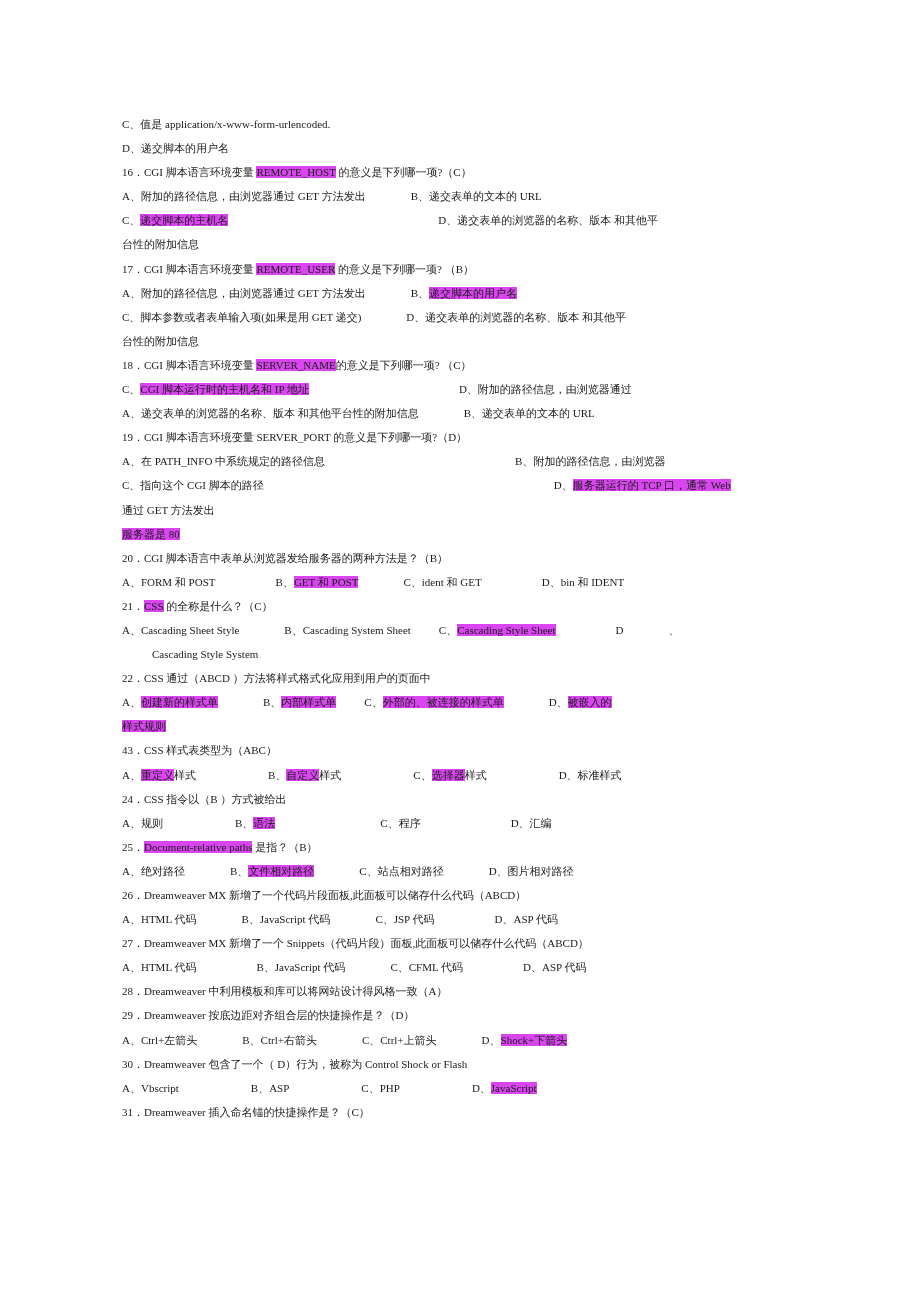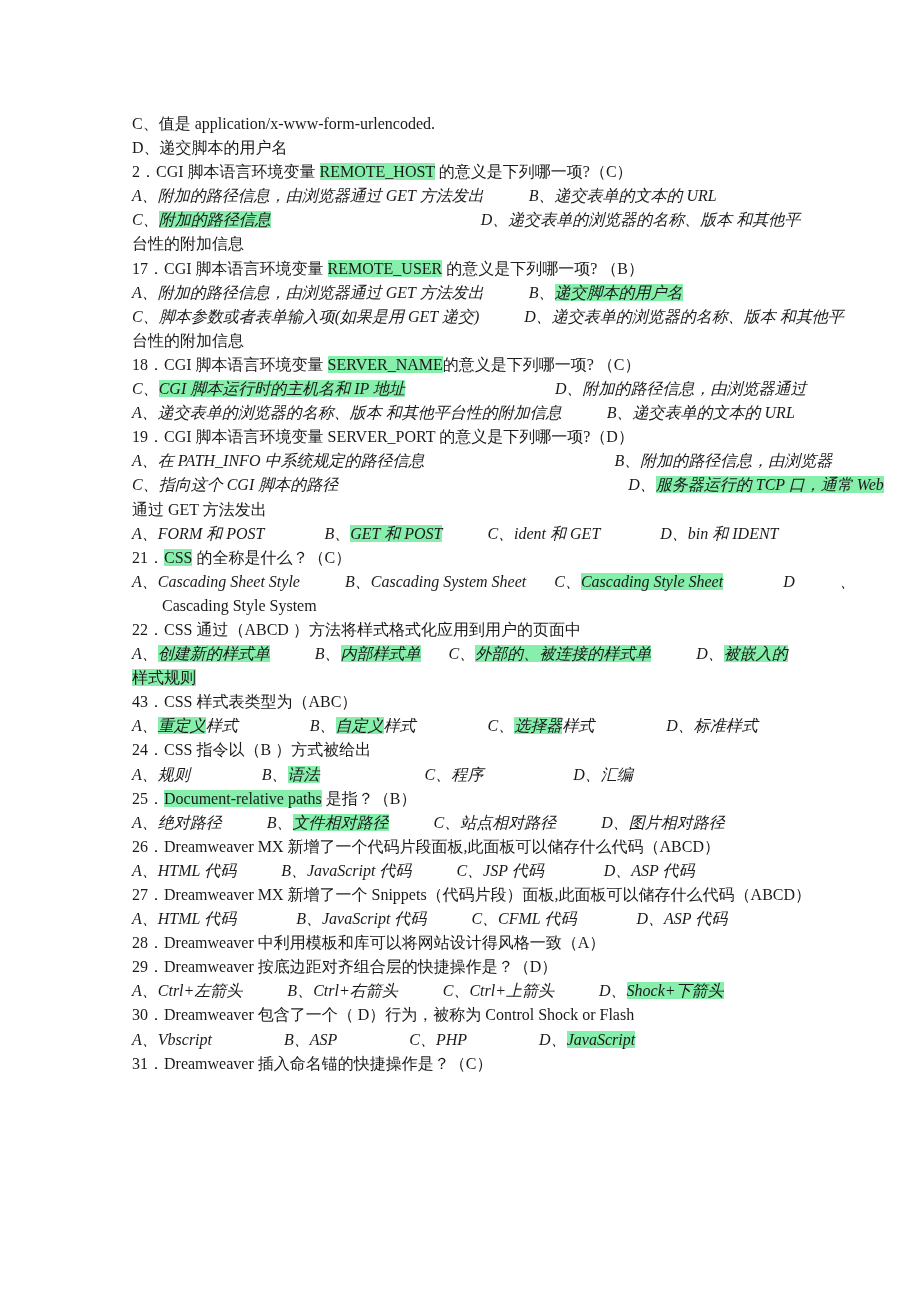"C、值是 application/x-www-form-urlencoded." .body-text { font-size: 16px -> 11px; left: 132px -> 122px }
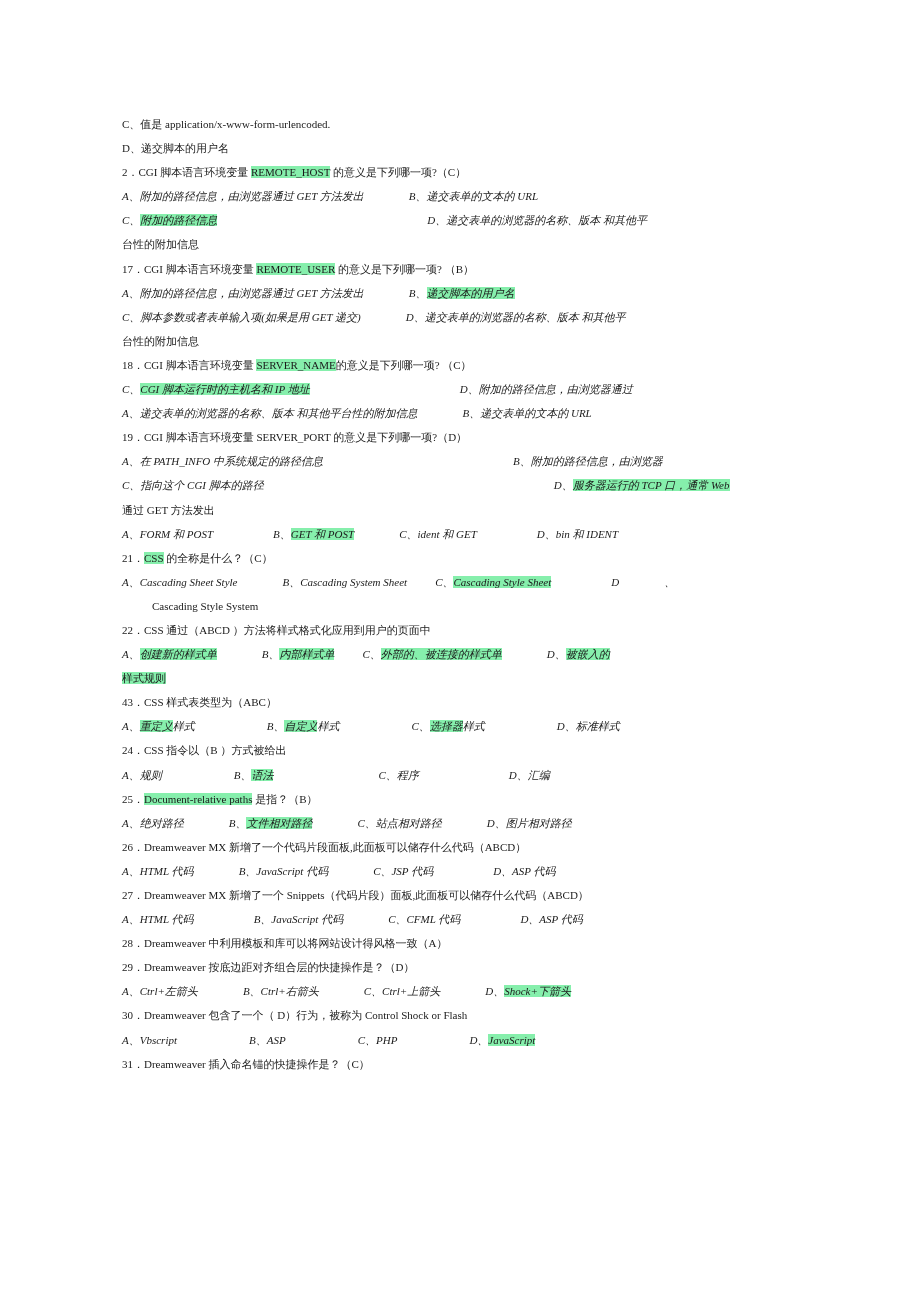"2．CGI 脚本语言环境变量" span { text: 2 -> 16 }
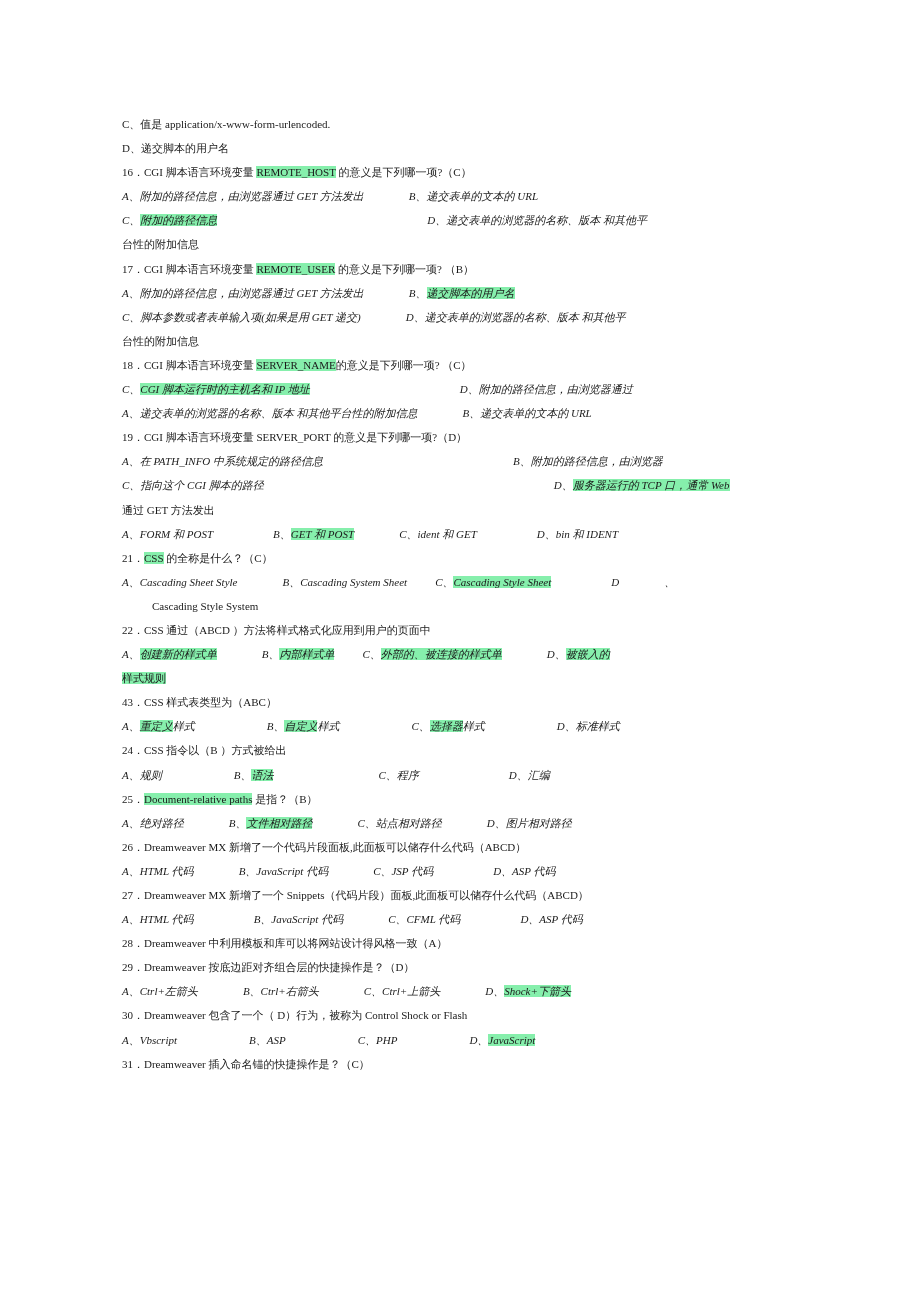"REMOTE_HOST" .hl { background: #86efac -> #d946ef }
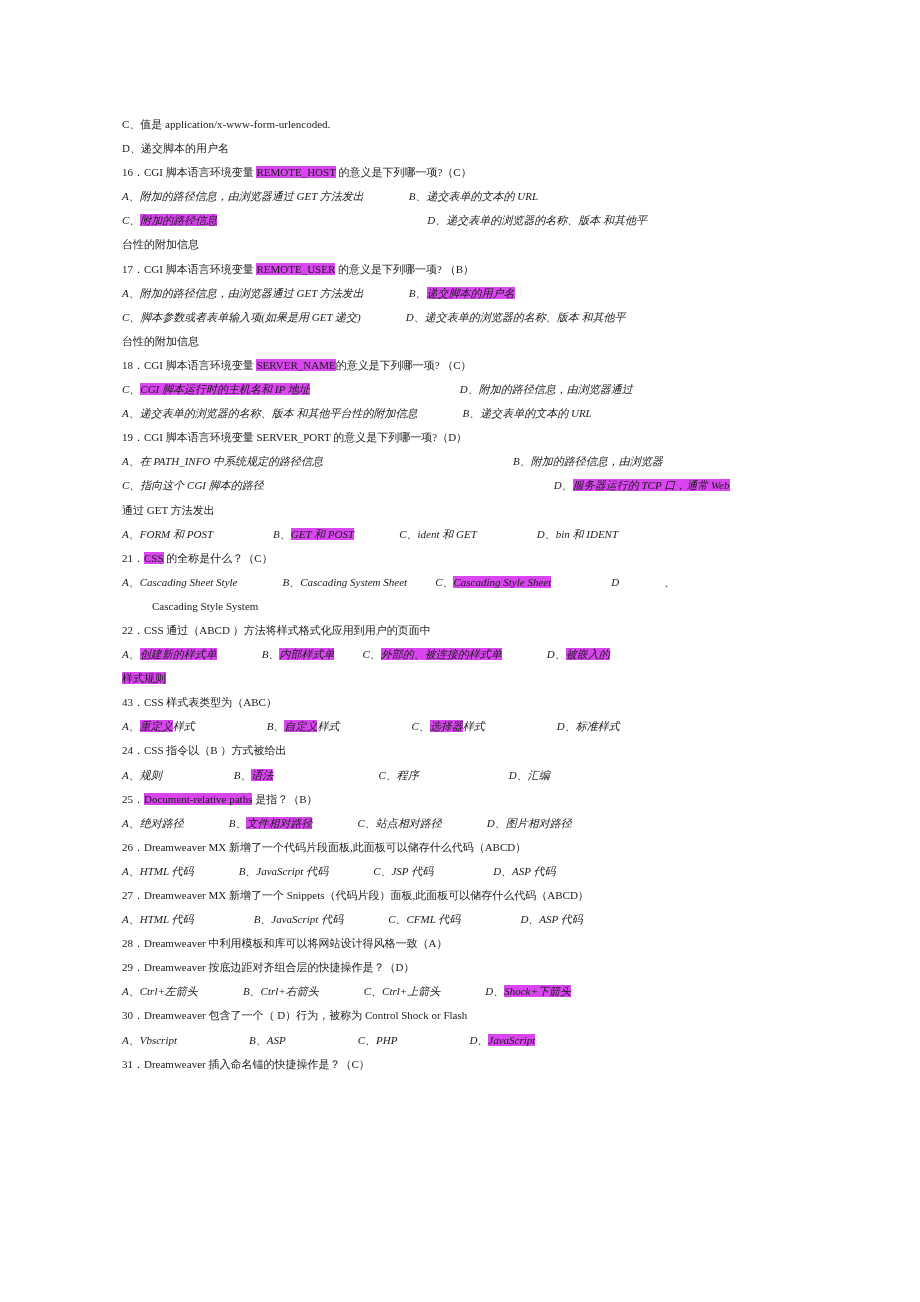"A、附加的路径信息，由浏览器通过 GET 方法发出 B、递交表单的文本的 URL" .opt-row { font-style: italic -> none }
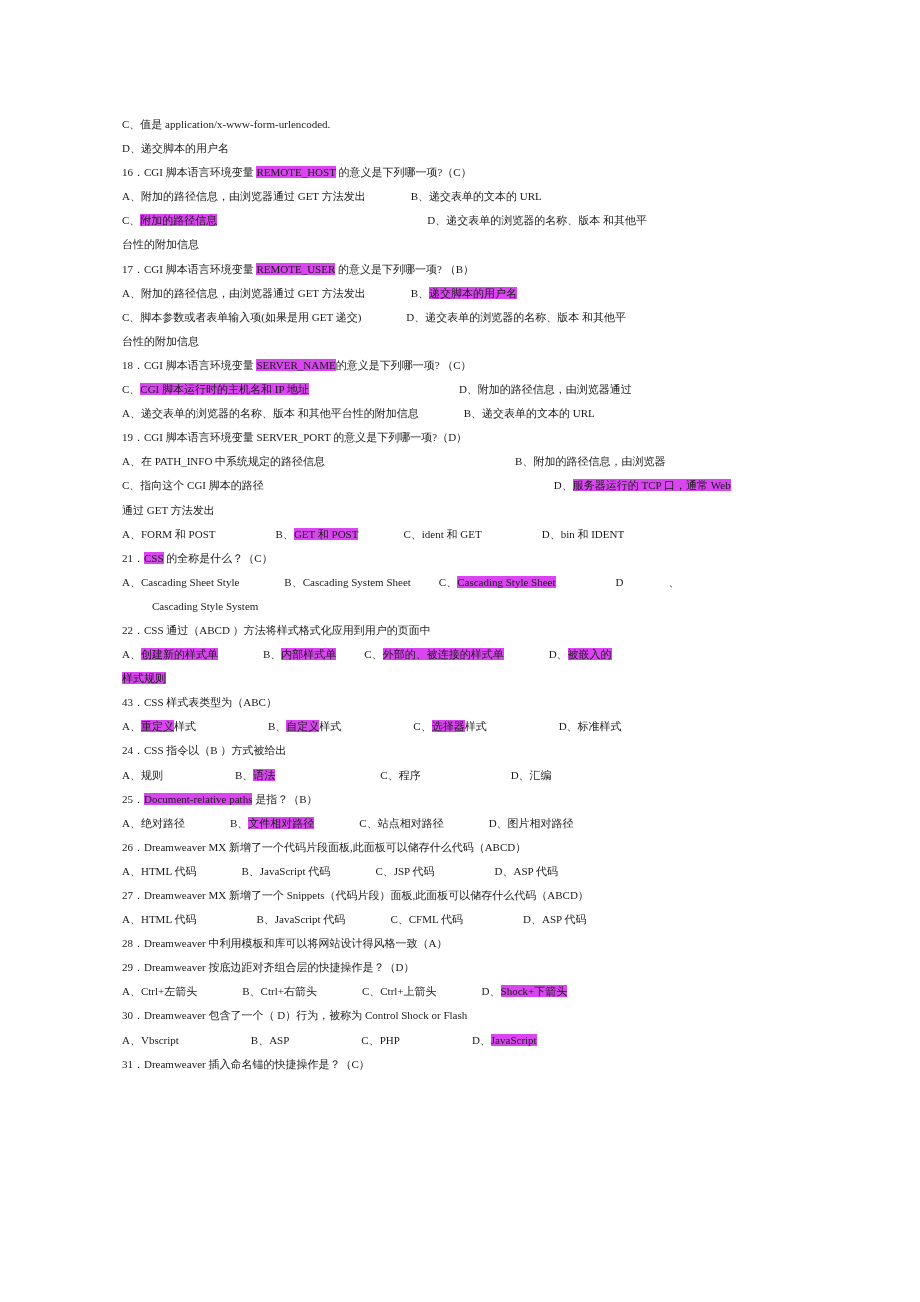"附加的路径信息" span.hl { text: 附加的路径信息 -> 递交脚本的主机名 }
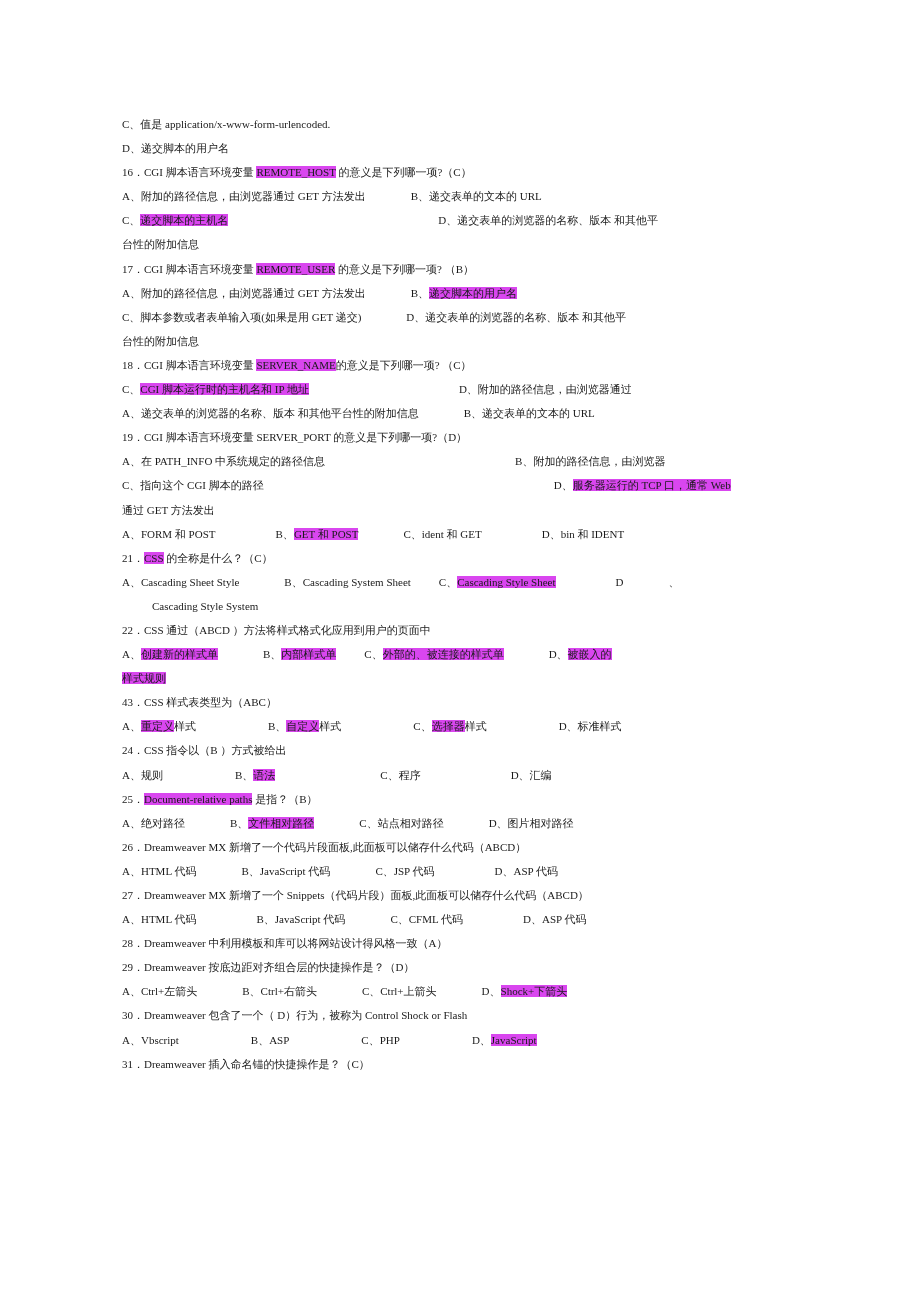"服务器是 80" div.ln { html: none -> <div><span>服务器是 80</span></div> }
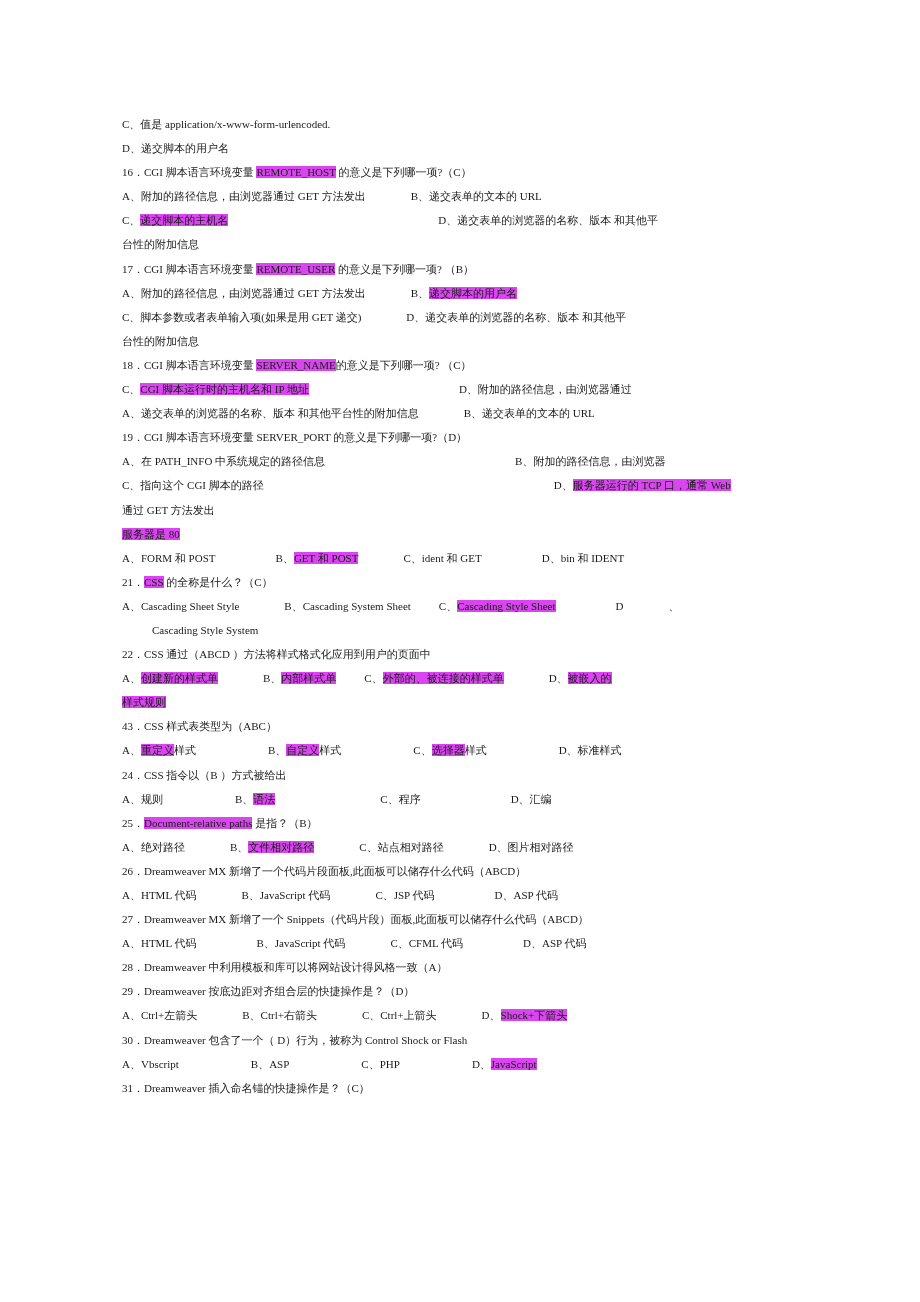"20．CGI 脚本语言中表单从浏览器发给服务器的两种方法是？（B）" div.ln { html: none -> <div><span>20．CGI 脚本语言中表单从浏览器发给服务器的两种方法是？（B）</span></div> }
